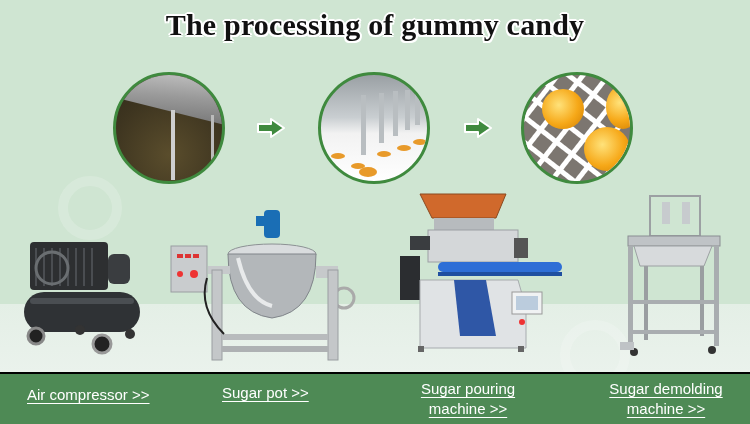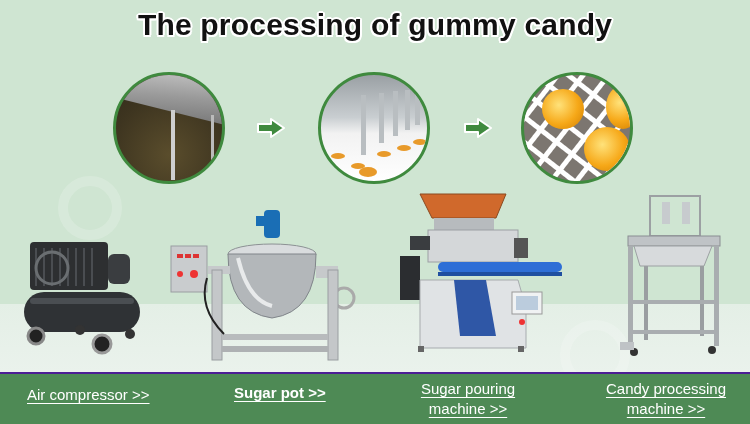"The processing of gummy candy" .title { font-family: Liberation Sans, sans-serif -> Liberation Serif, serif }
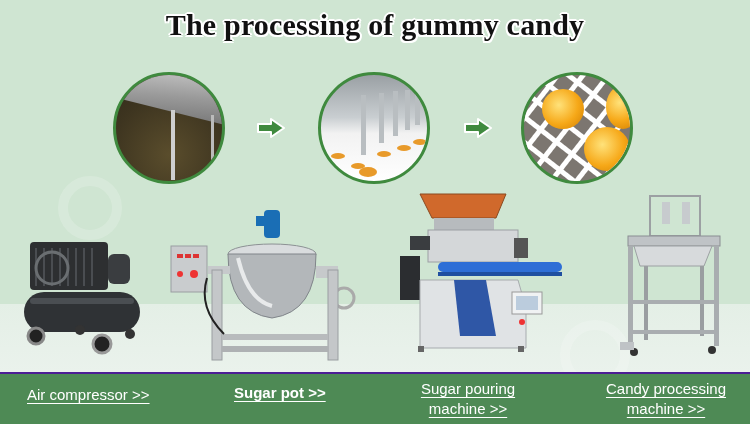"Air compressor >>" .bar { border-top: 2px solid #4c1d95 -> 2px solid #000000 }
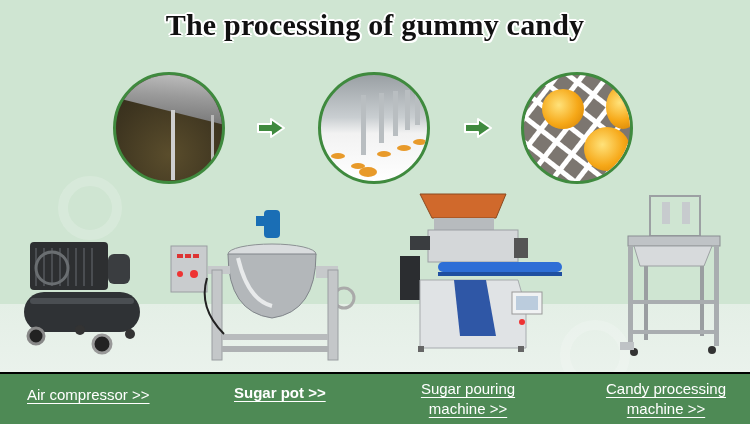"Sugar pot >>" div.link { font-weight: bold -> none; left: 234px -> 222px }
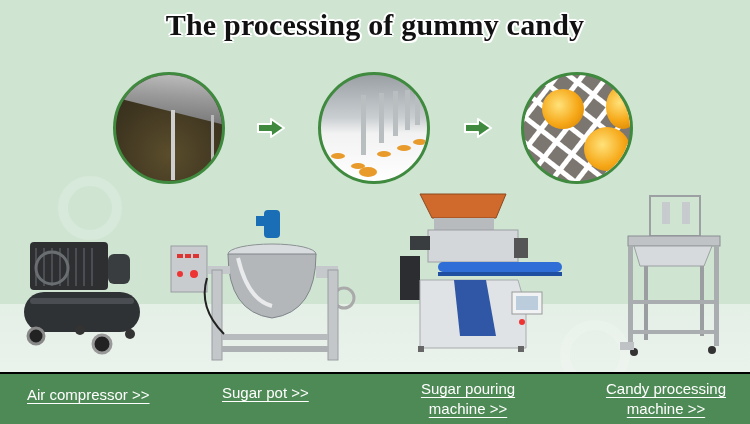"Candy processing" div { text: Candy processing -> Sugar demolding }
